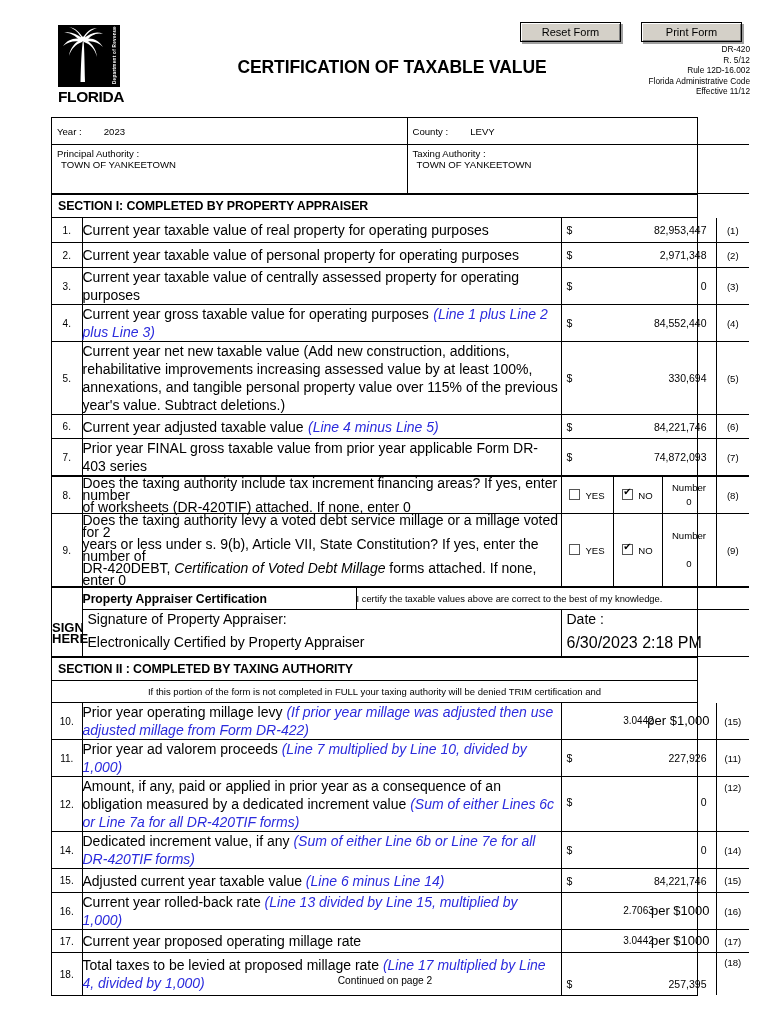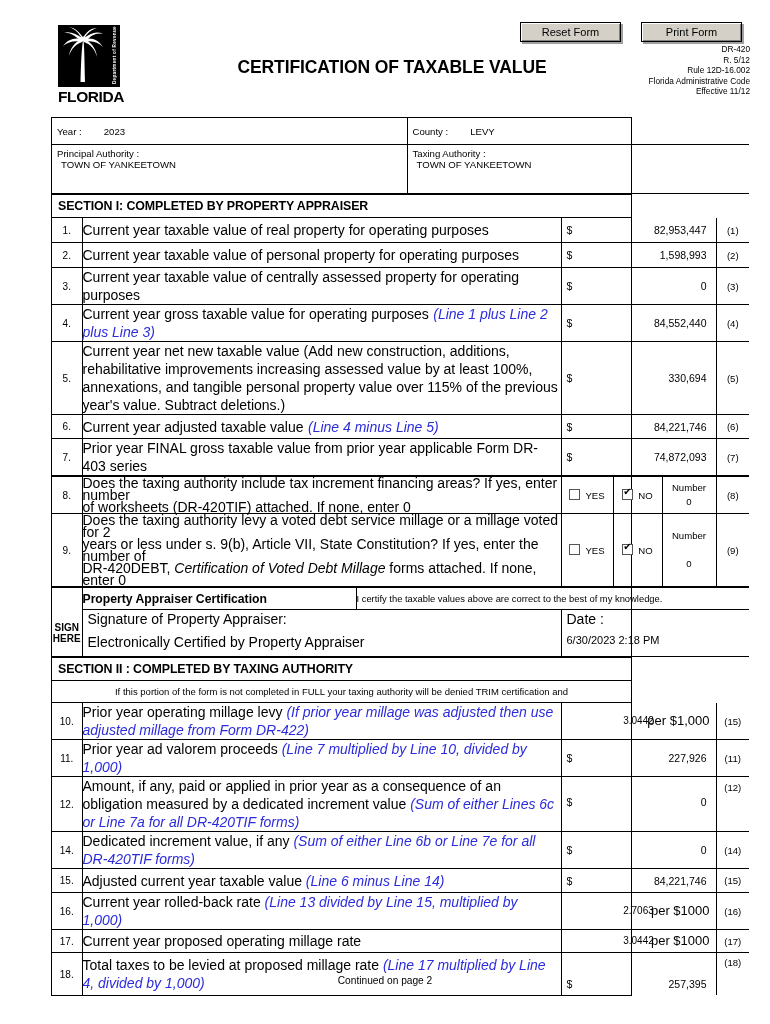"Year :" .form { width: 581px -> 647px }
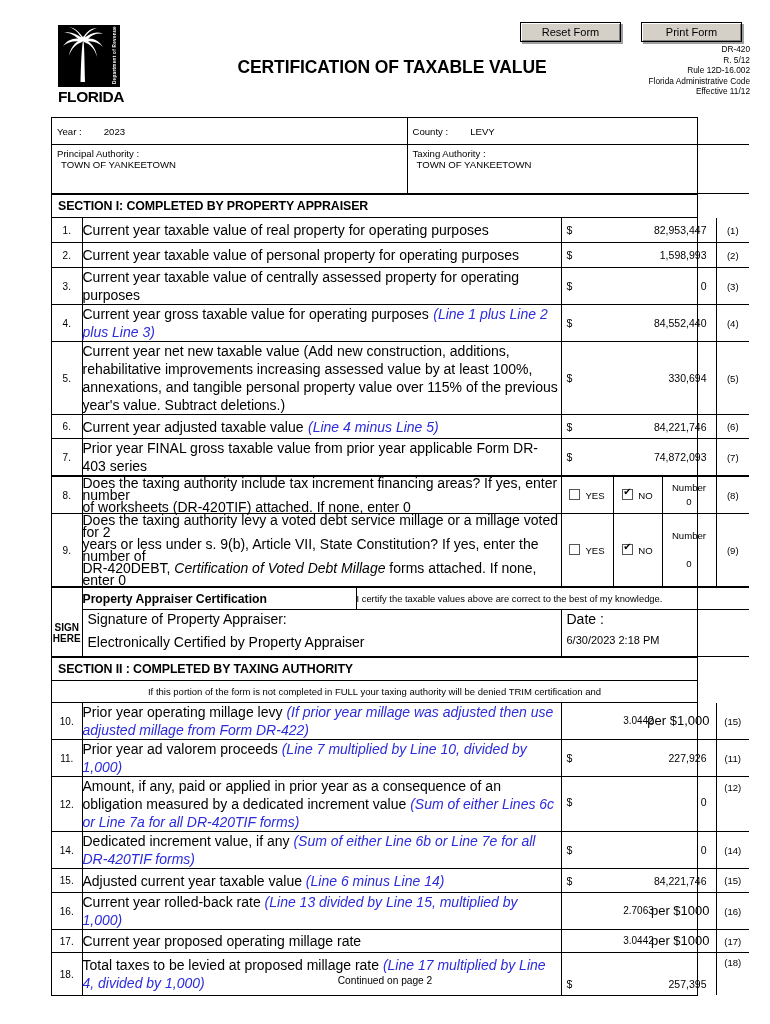"1,598,993" span.val { text: 1,598,993 -> 2,971,348 }
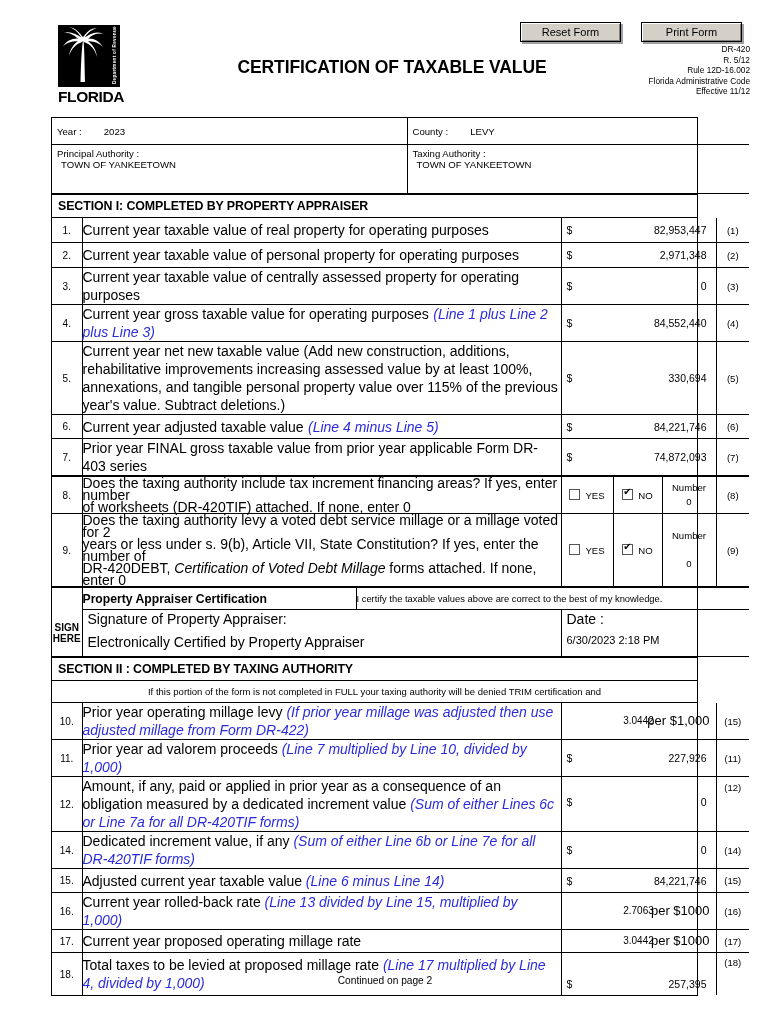"SIGN" .sign-here { font-size: 10px -> 13px }
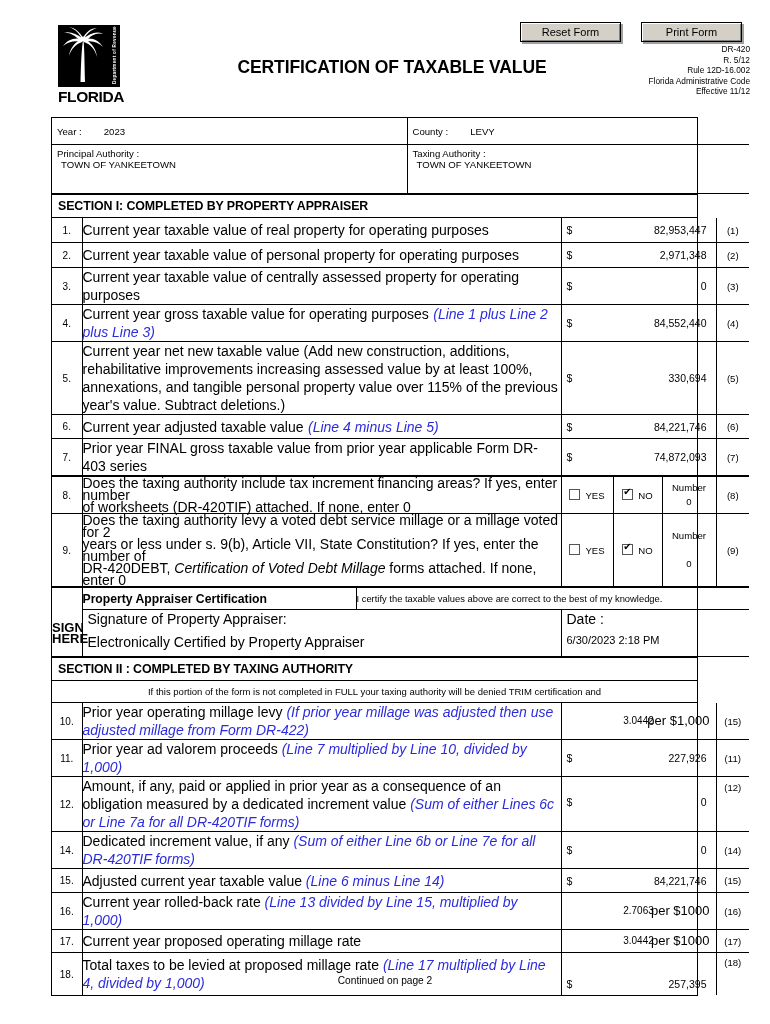"6/30/2023 2:18 PM" div { font-size: 11px -> 16px }
